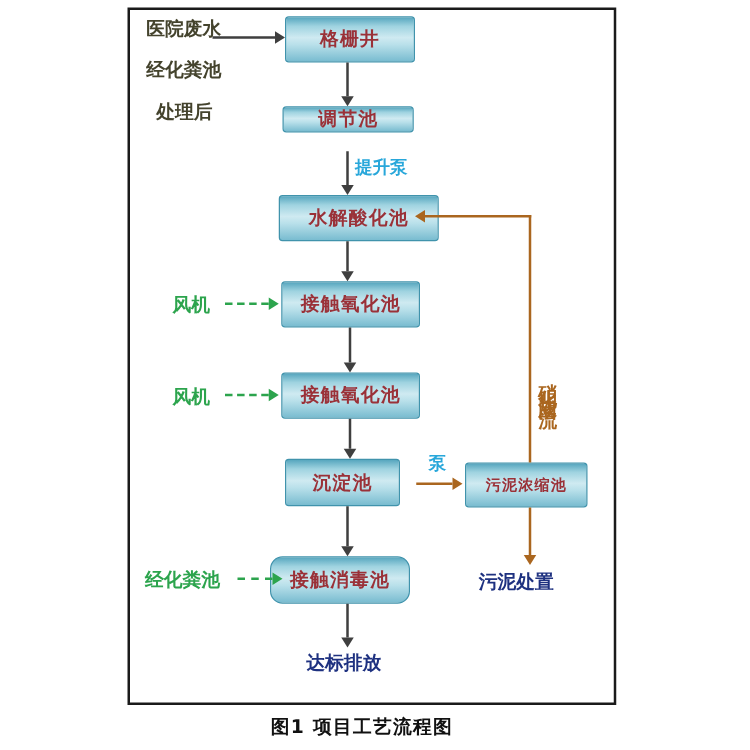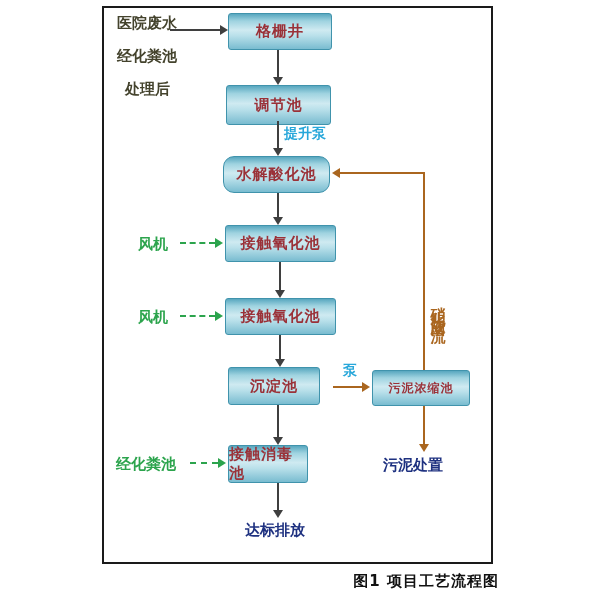"调节池" div.abs { height: 40px -> 21px }
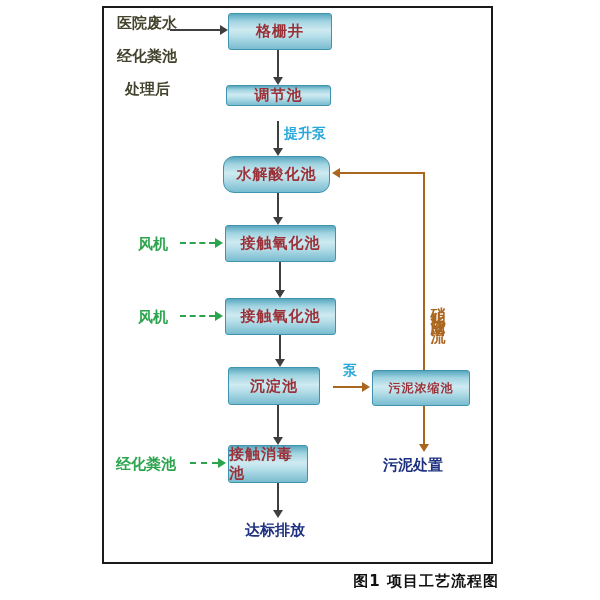"水解酸化池" div.abs { border-radius: 11px -> none; width: 107px -> 128px }
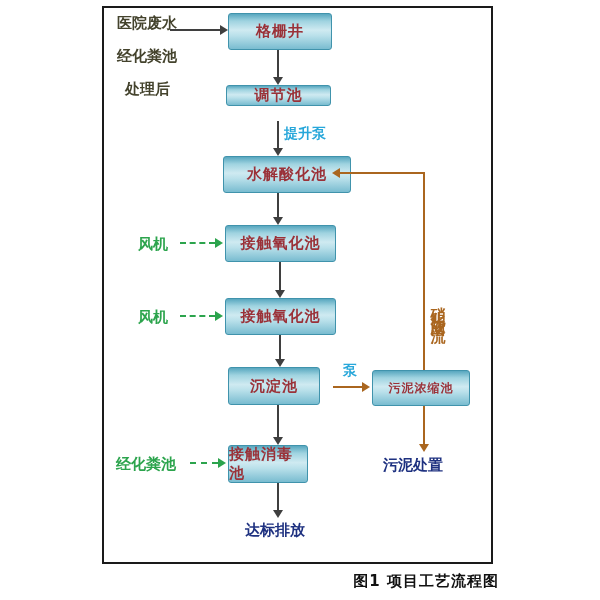"接触消毒池" div.abs { border-radius: none -> 10px; left: 228px -> 216px; width: 80px -> 112px }
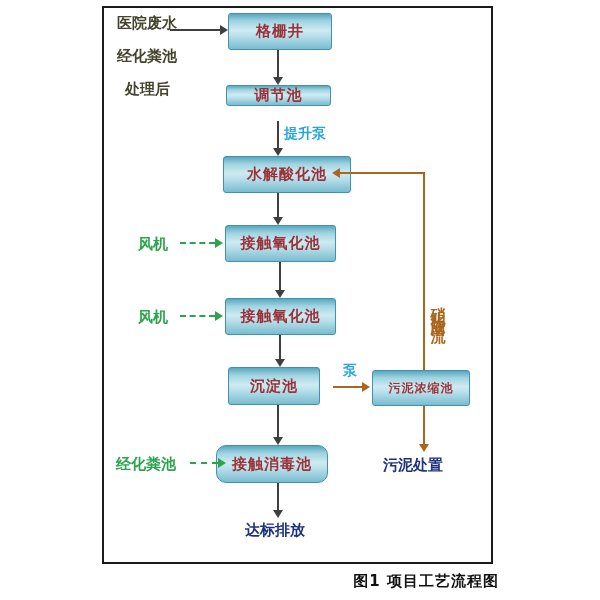"图1 项目工艺流程图" .caption { left: 112px -> 96px; text-align: right -> center }
